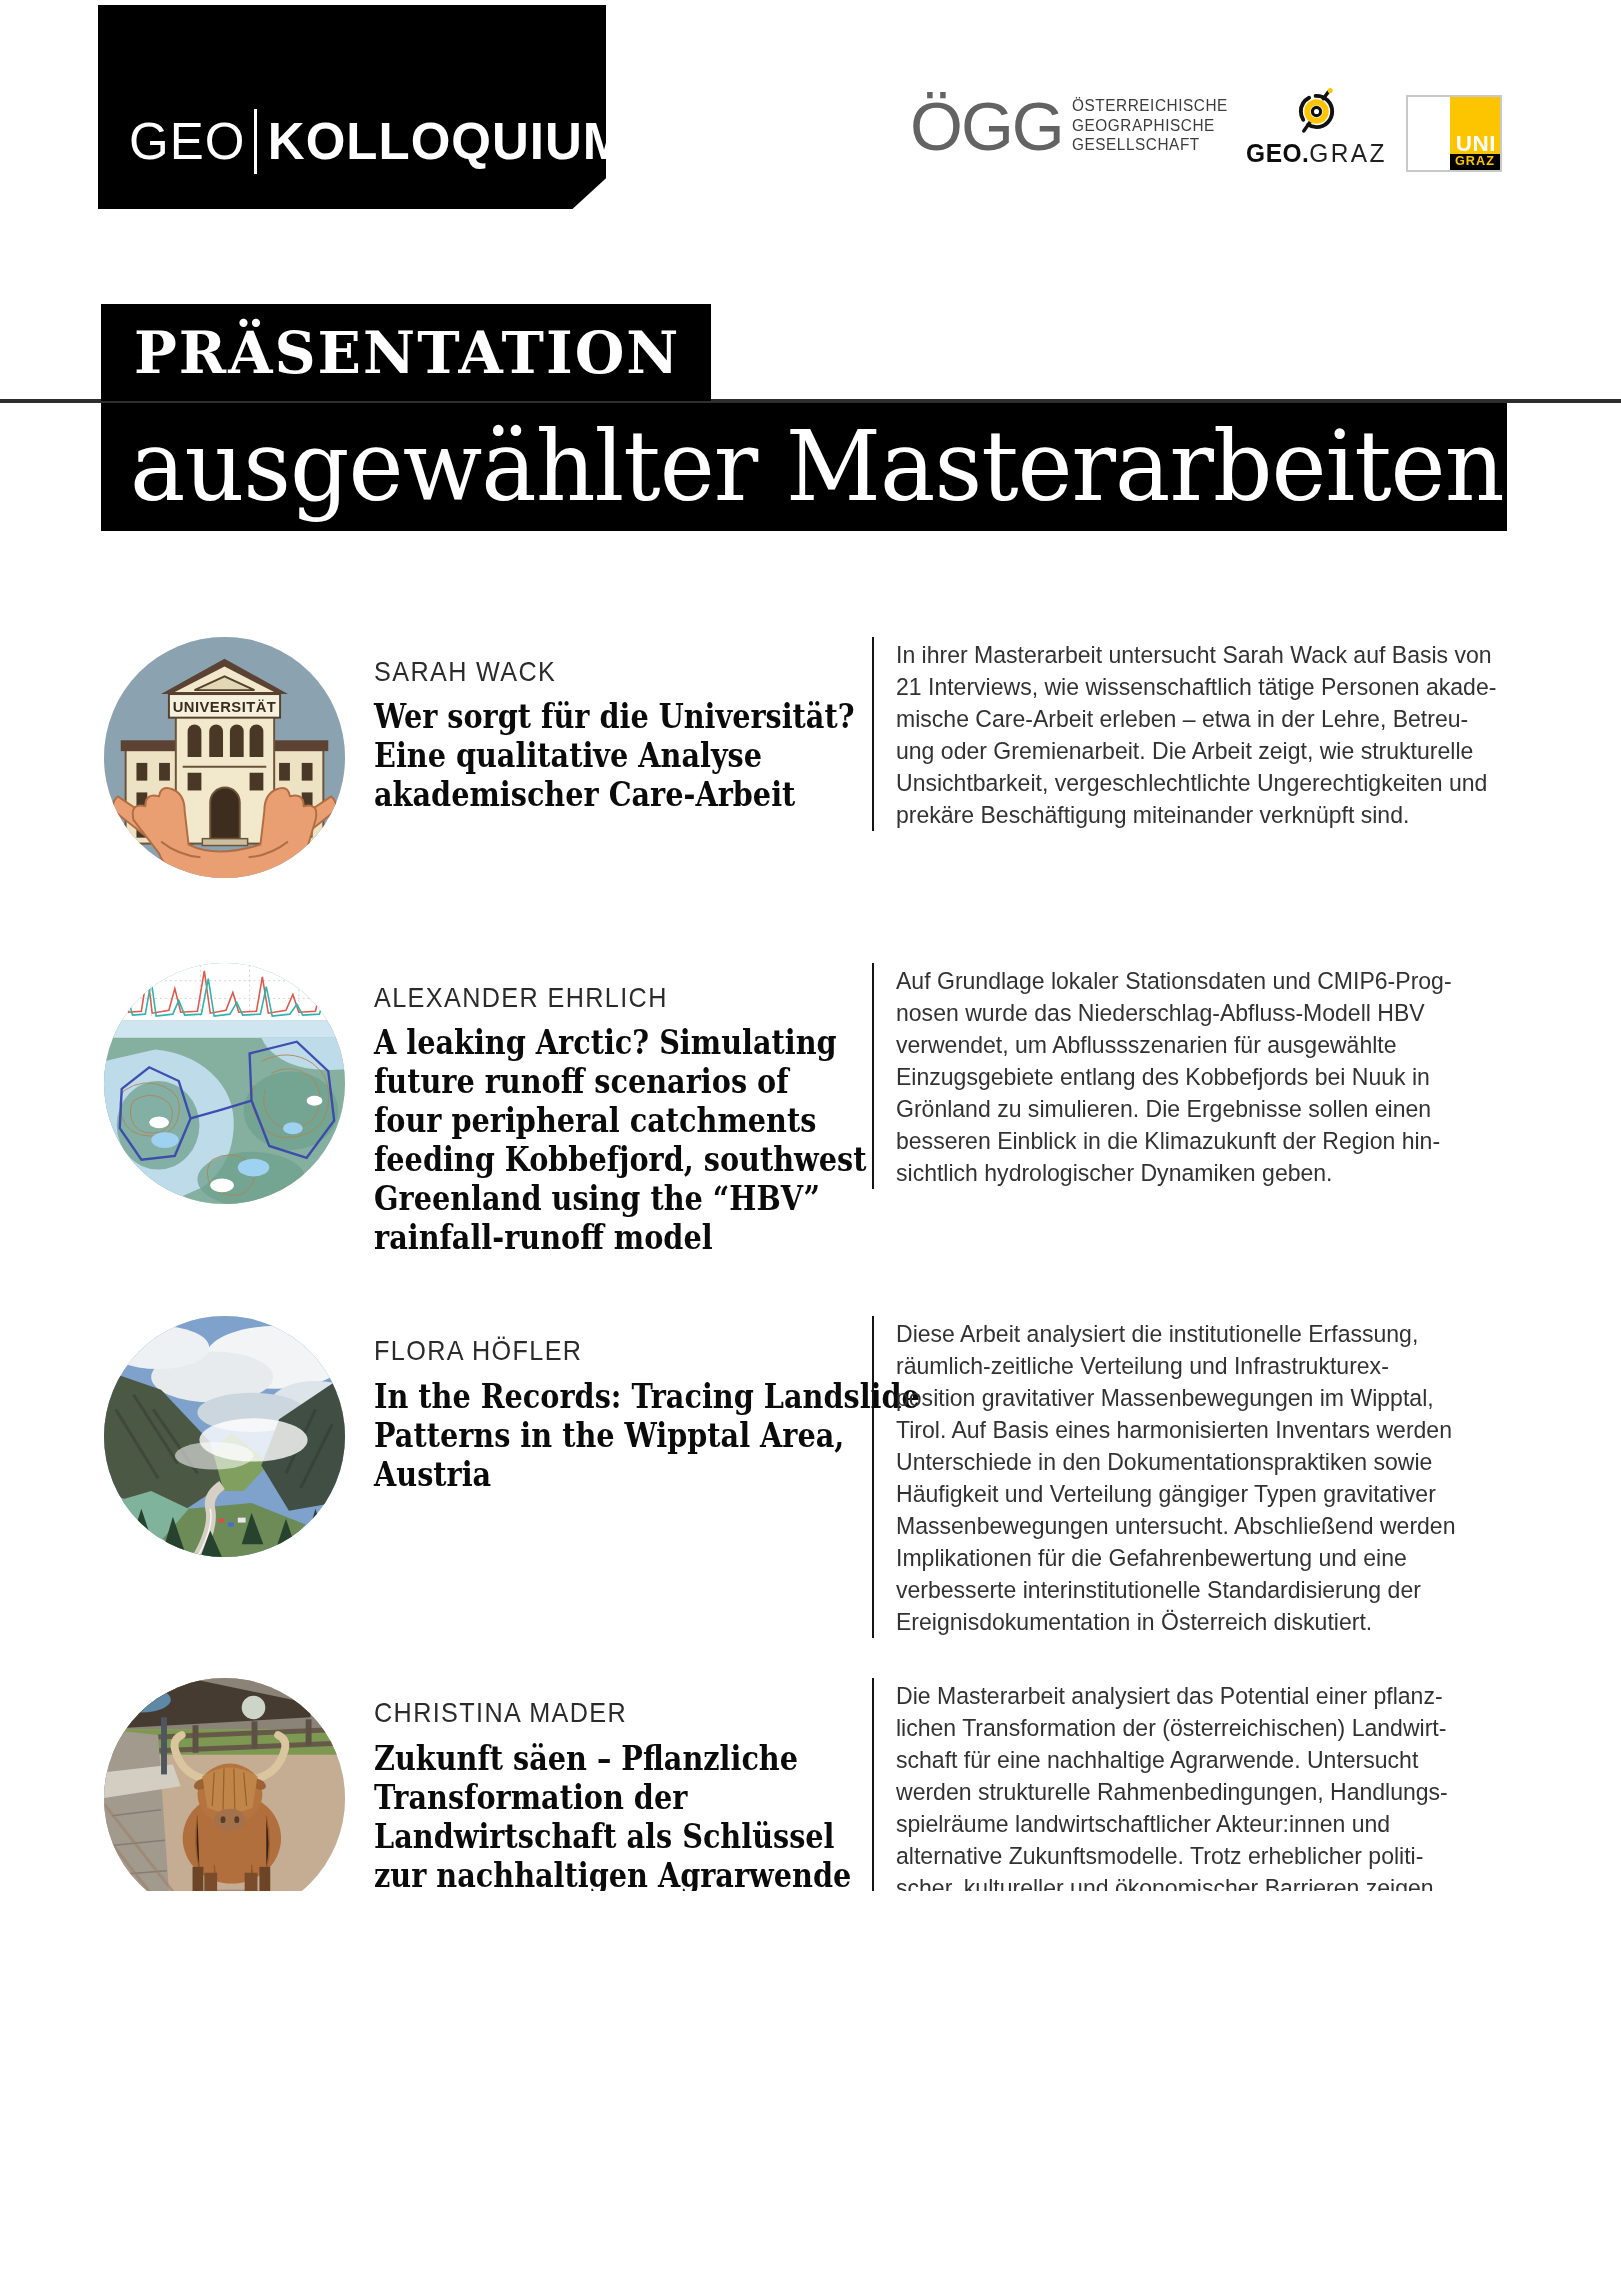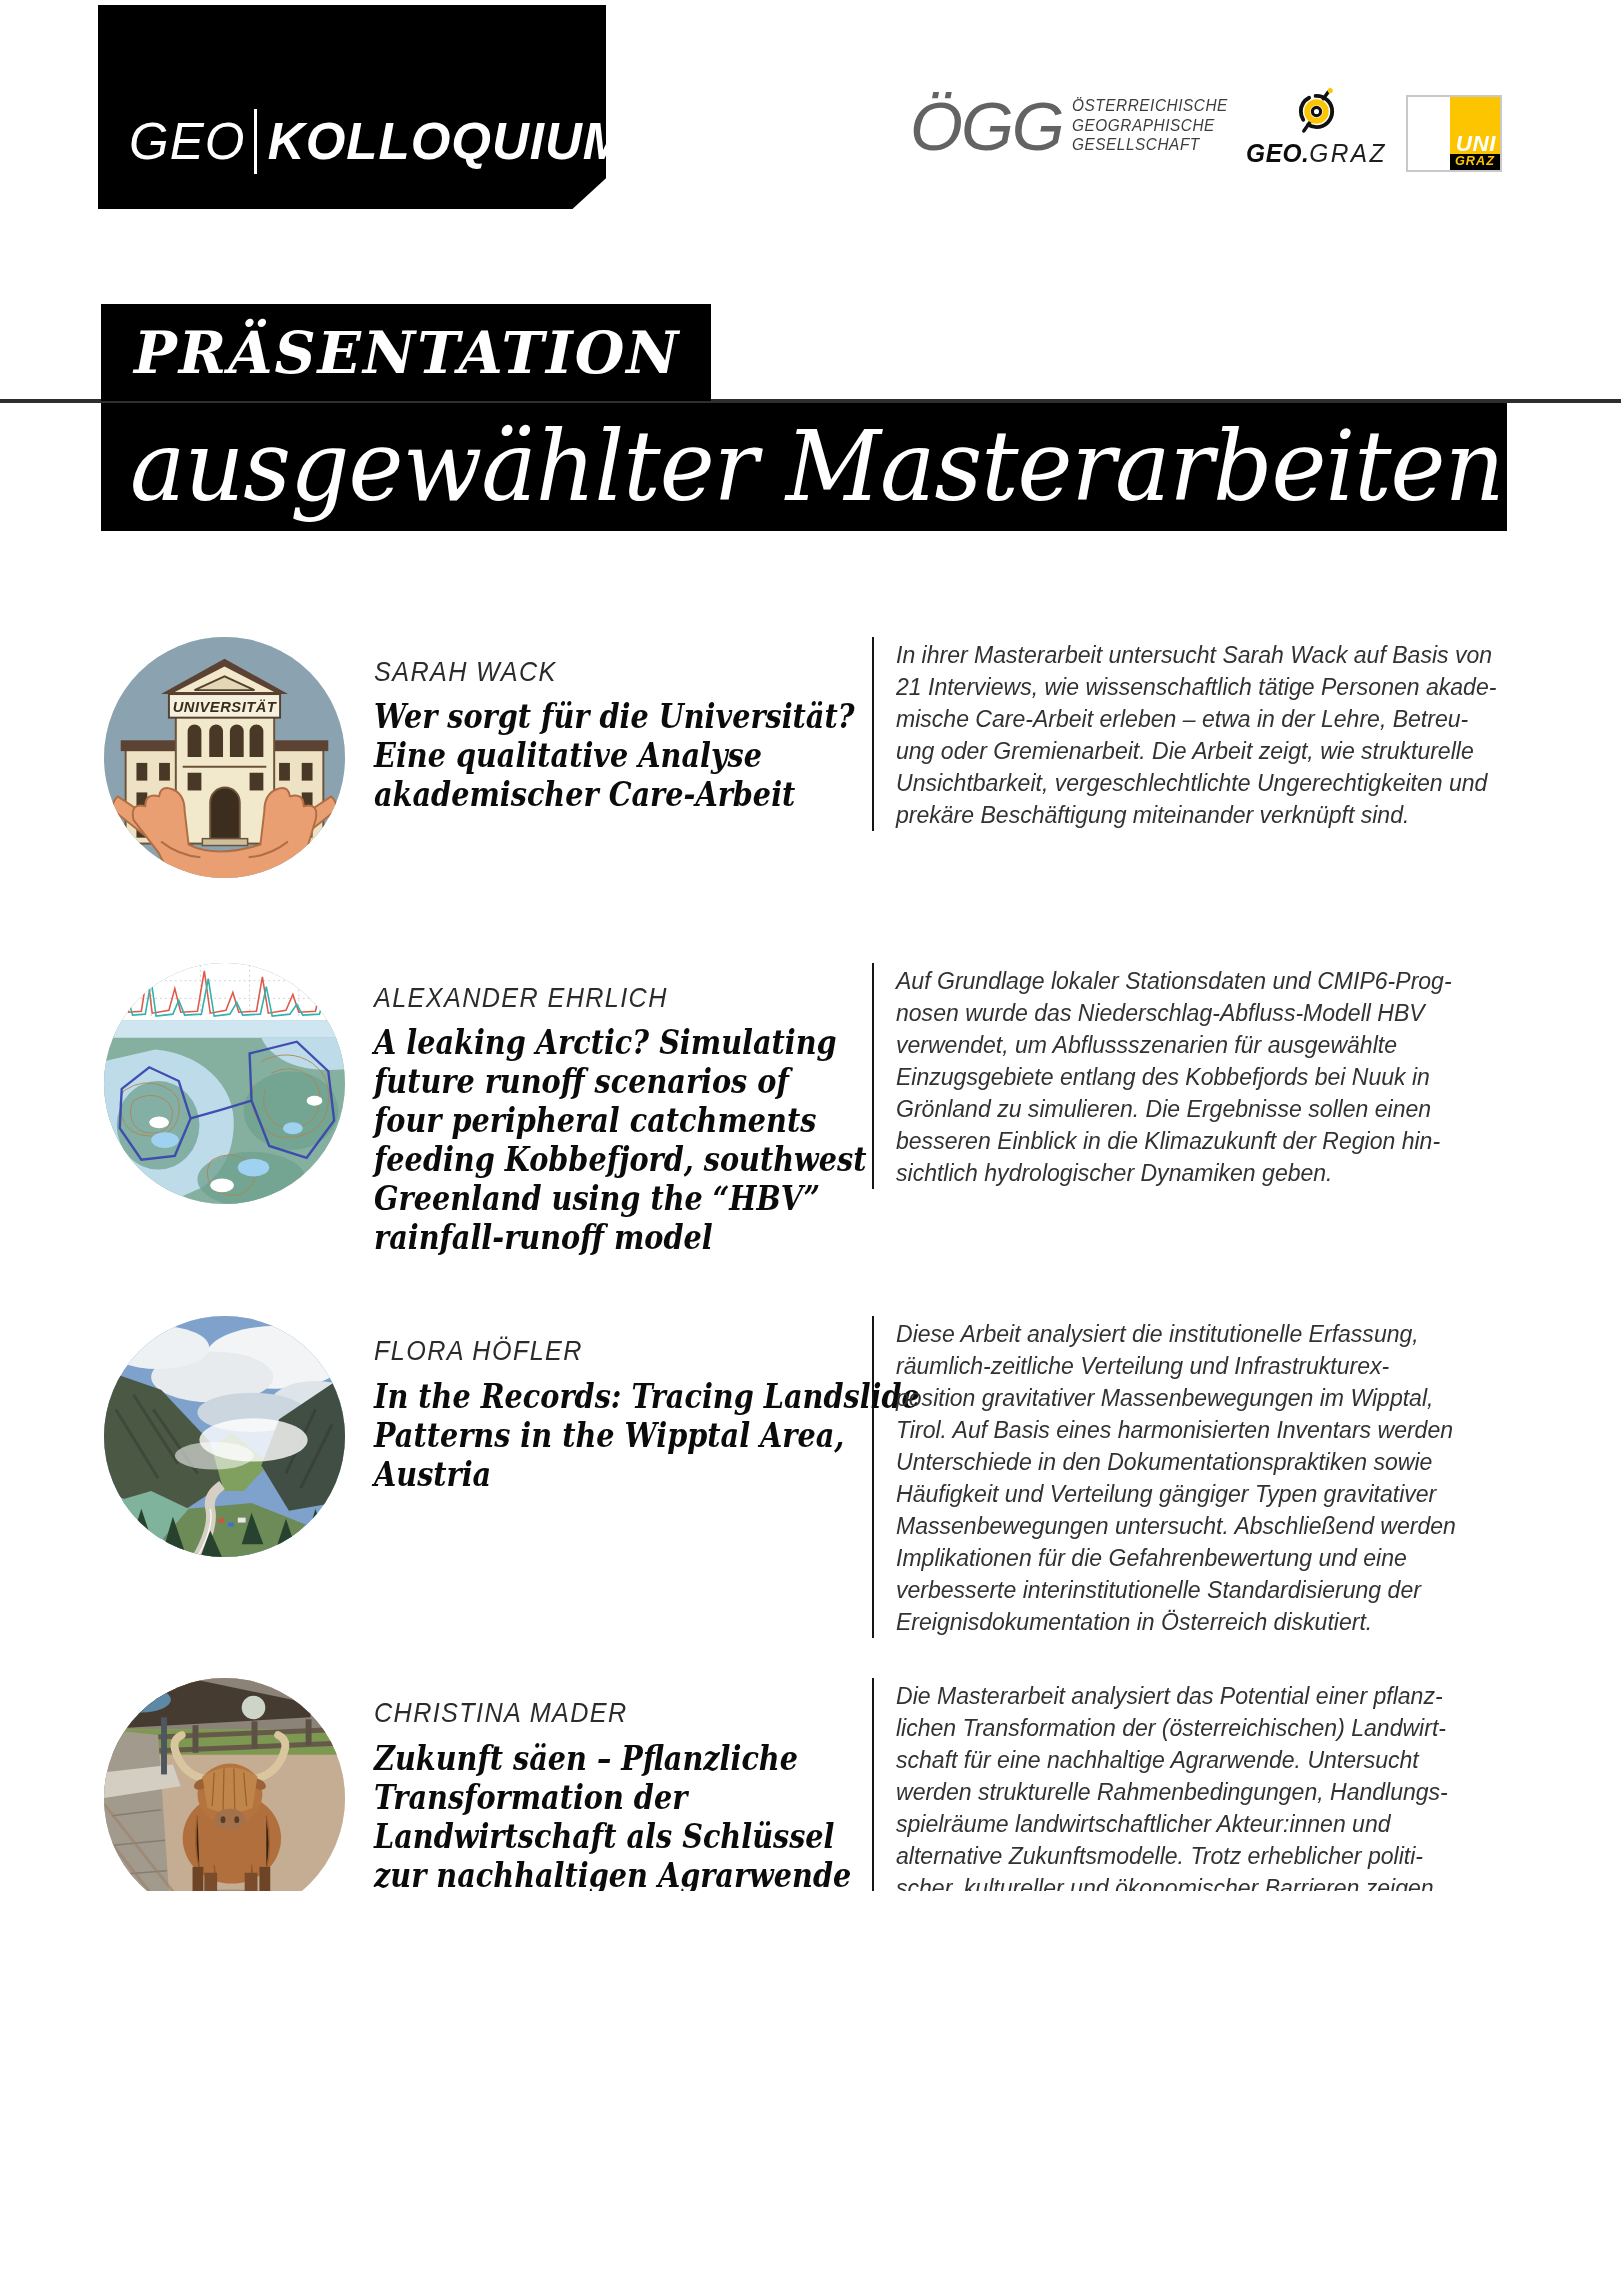"GEO" .page { font-style: italic -> none }
